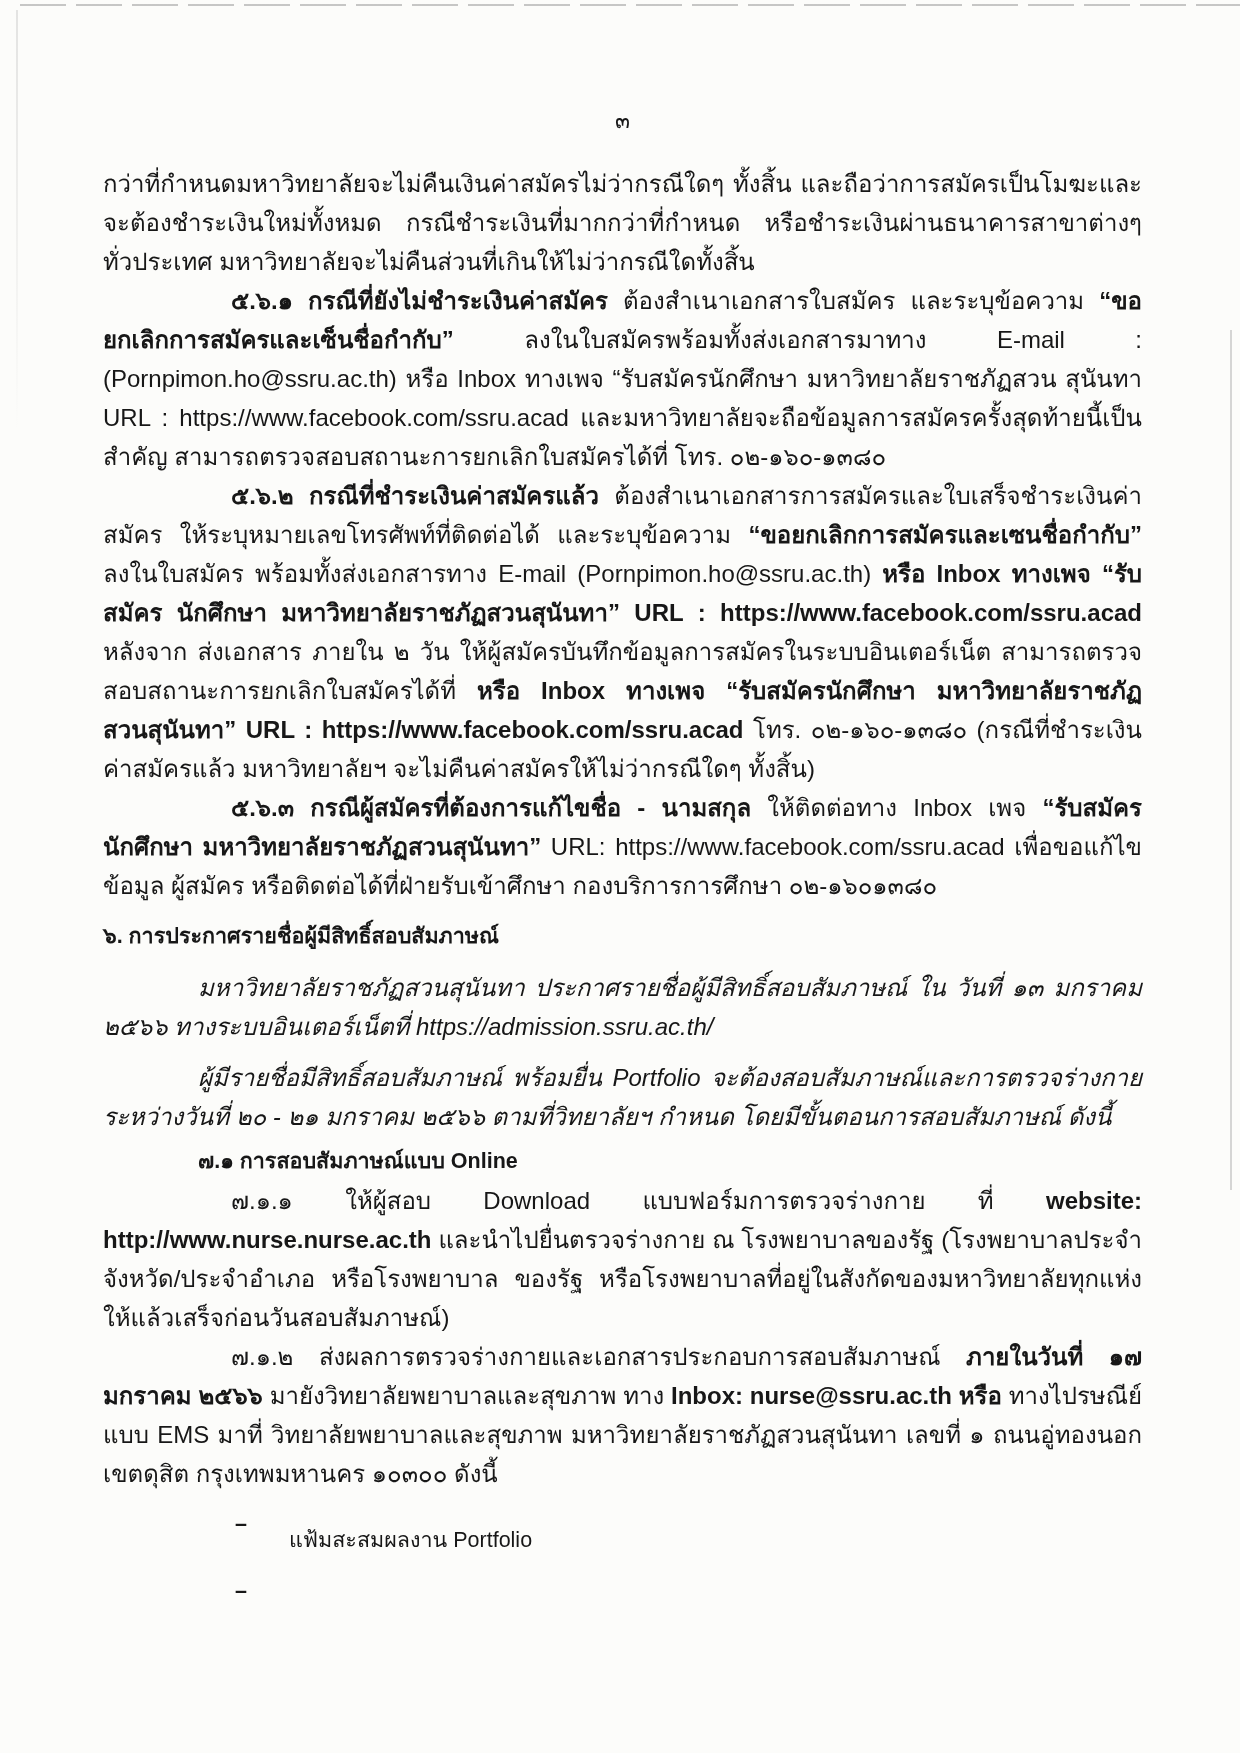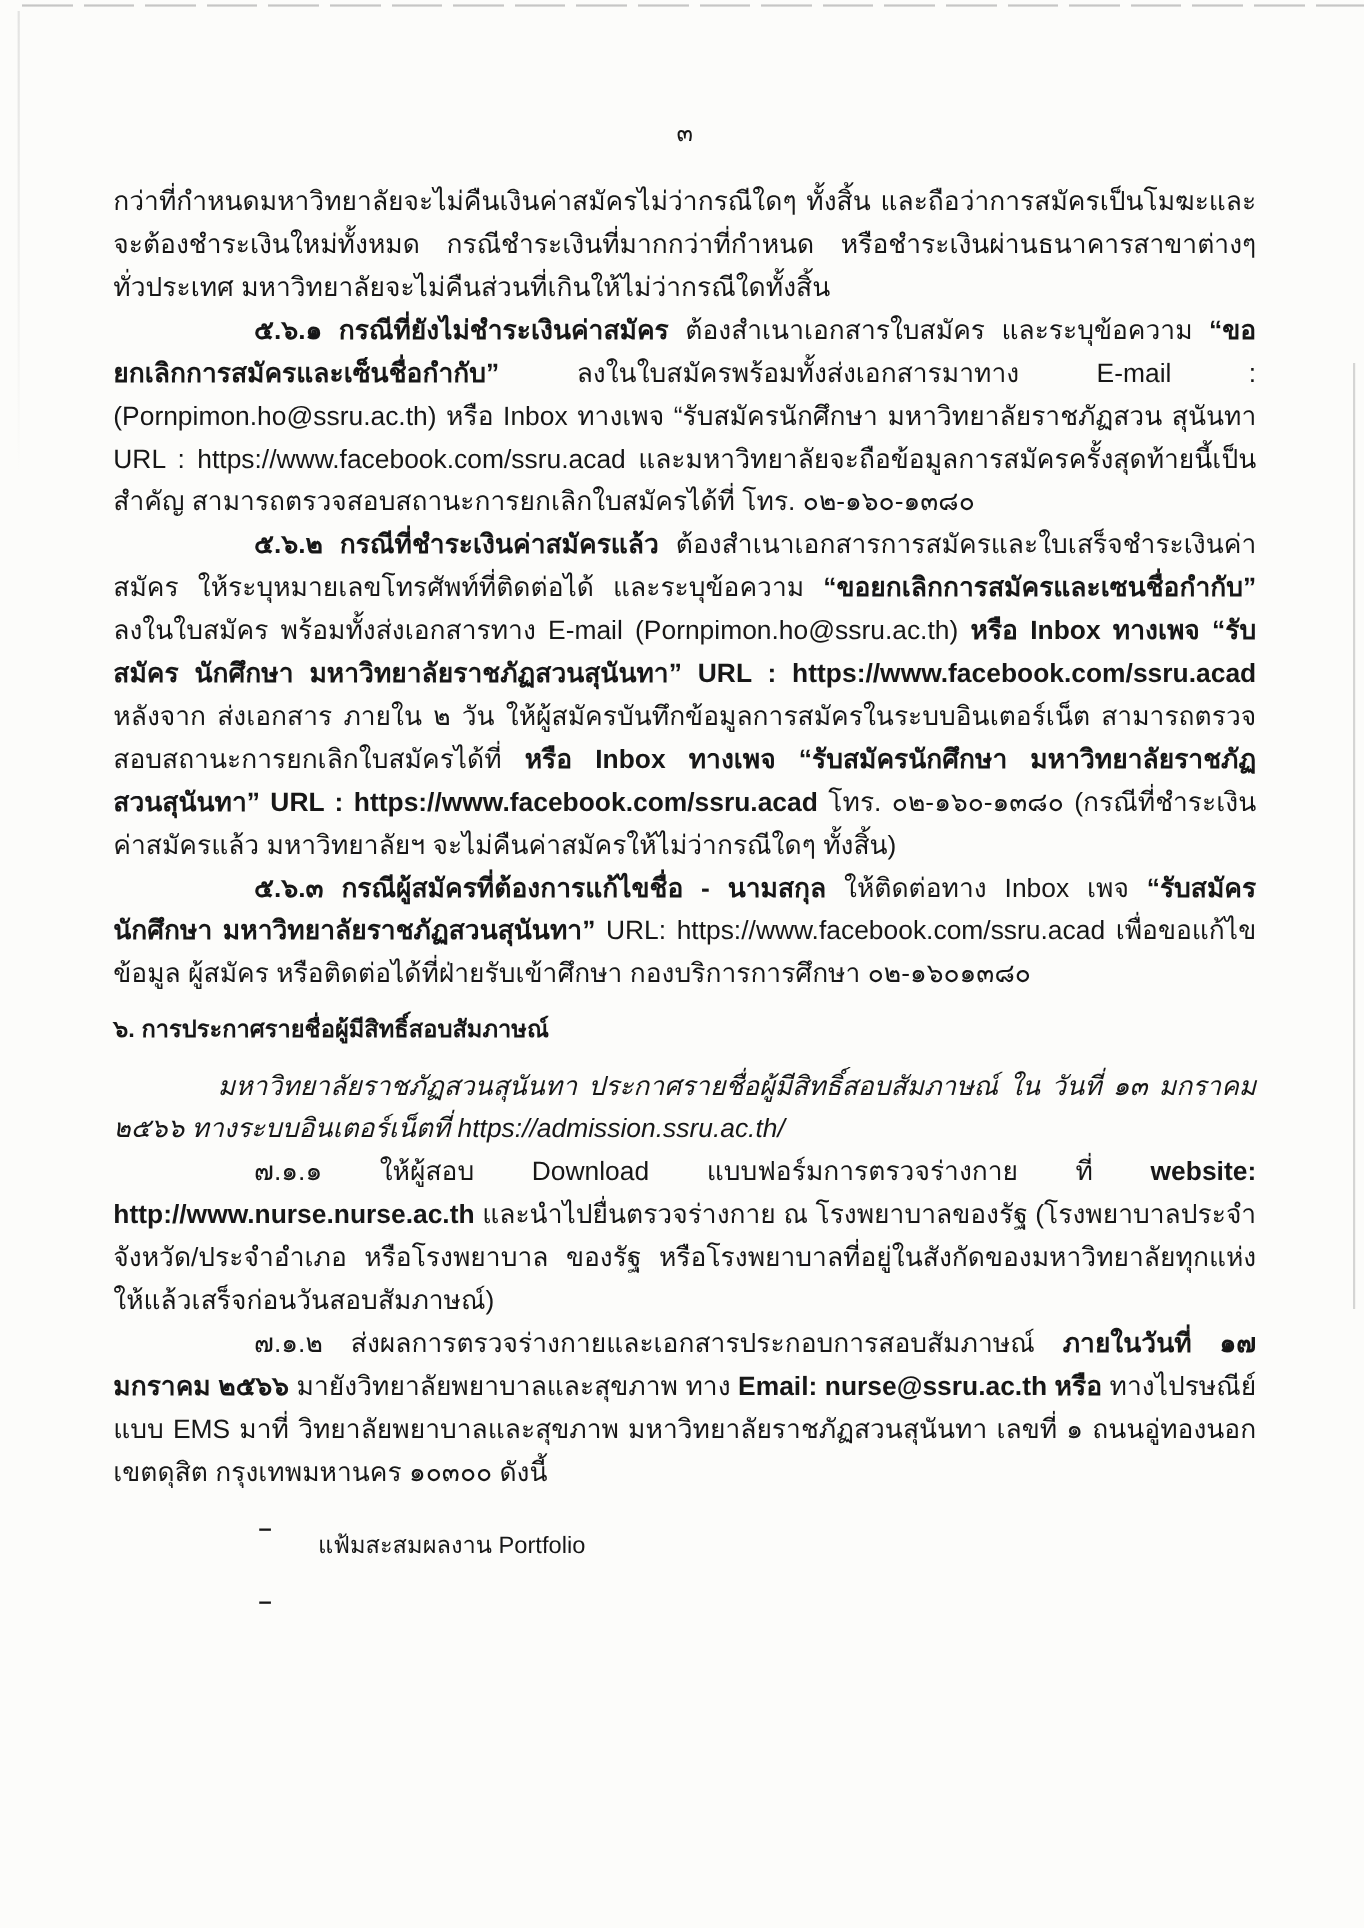"ผู้มีรายชื่อมีสิทธิ์สอบสัมภาษณ์" p.para { html: none -> <p><span>ผู้มีรายชื่อมีสิทธิ์สอบสัมภาษณ์ พร้อมยื่น Portfolio จะต้องสอบสัมภาษณ์และการตรวจร่างกาย ระหว่างวันที่ ๒๐ - ๒๑ มกราคม ๒๕๖๖ ตามที่วิทยาลัยฯ กำหนด โดยมีขั้นตอนการสอบสัมภาษณ์ ดังนี้</span></p> }
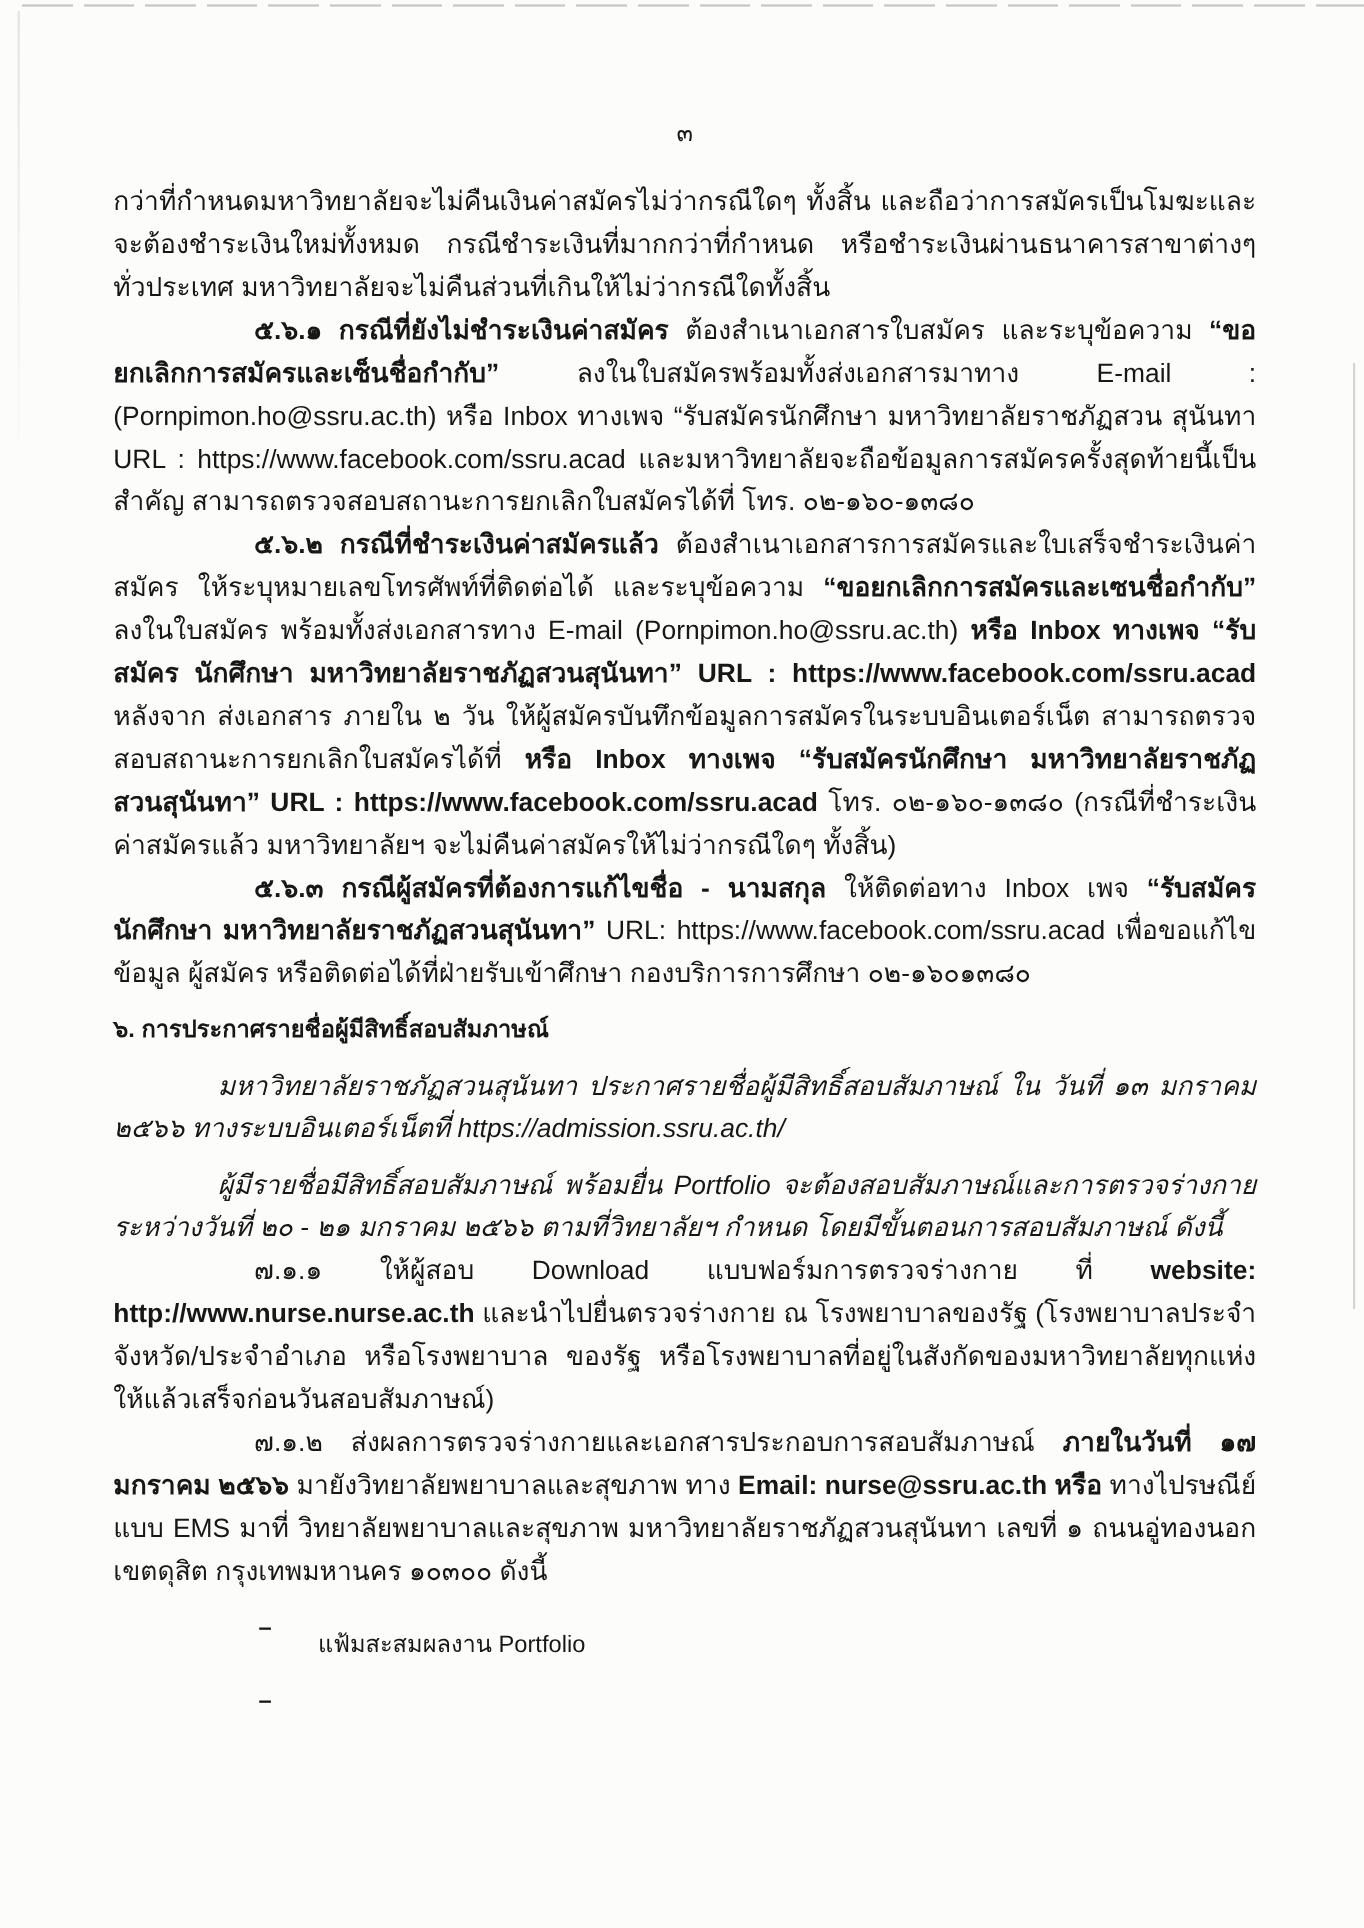"๗.๑ การสอบสัมภาษณ์แบบ Online" h3.heading { html: none -> <h3>๗.๑ การสอบสัมภาษณ์แบบ Online</h3> }
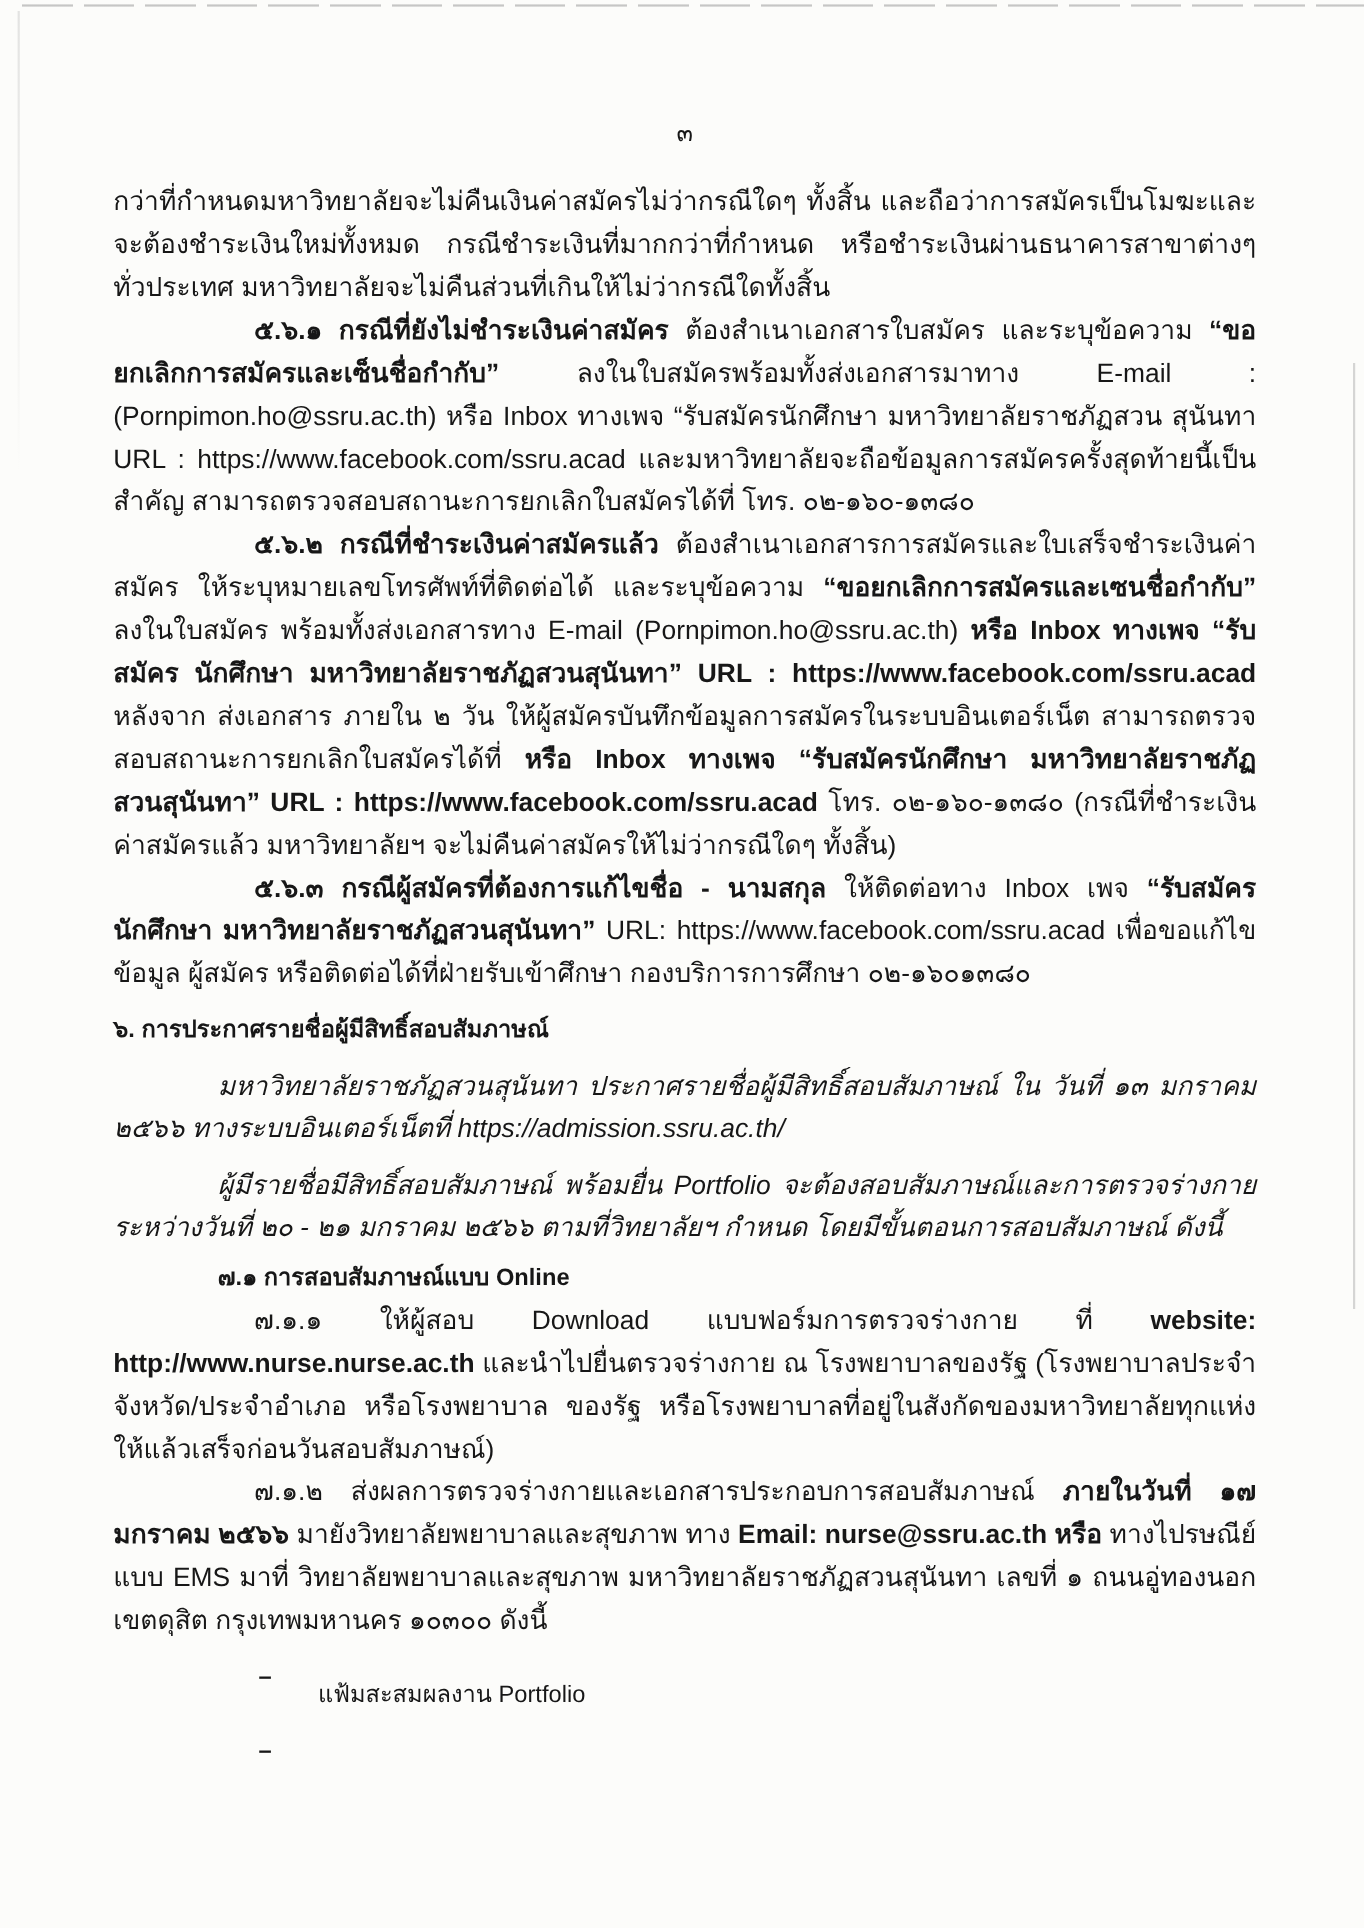"Email: nurse@ssru.ac.th หรือ" span.b { text: Email -> Inbox }
